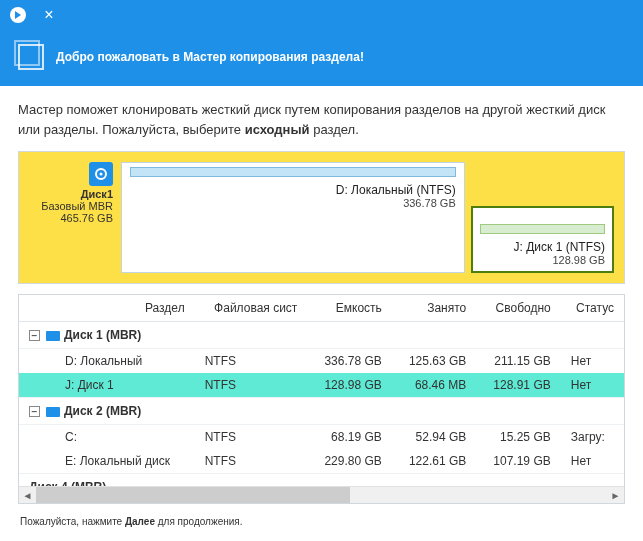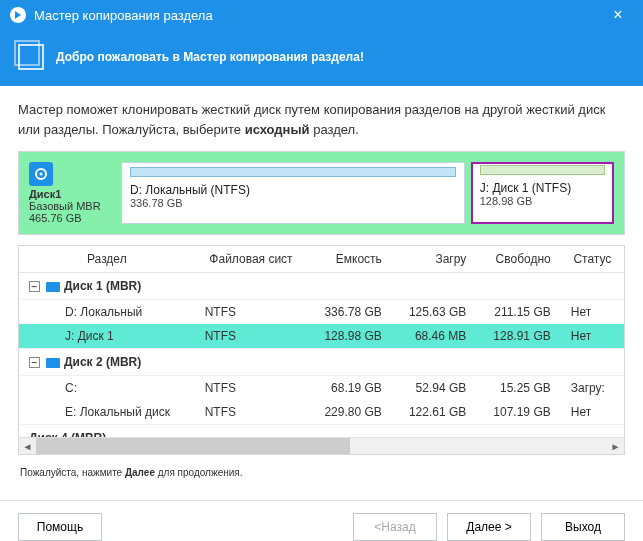"Мастер копирования раздела" span.title { html: <span>Мастер копирования раздела</span> -> none }
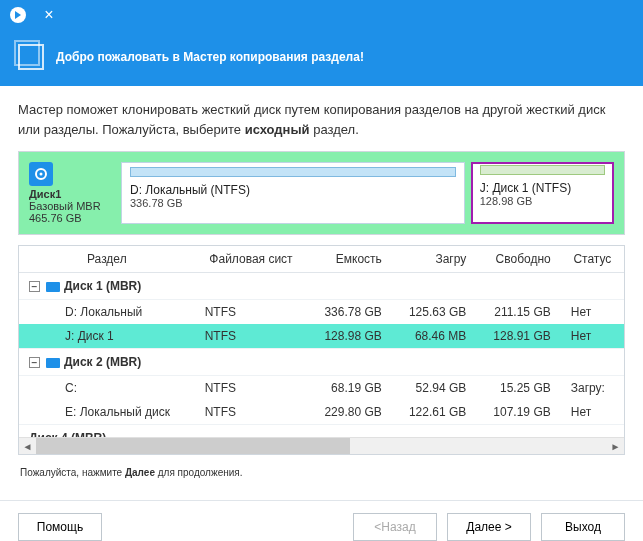"Диск1" .diskpanel { background: #86efac -> #fde047; text-align: none -> right }
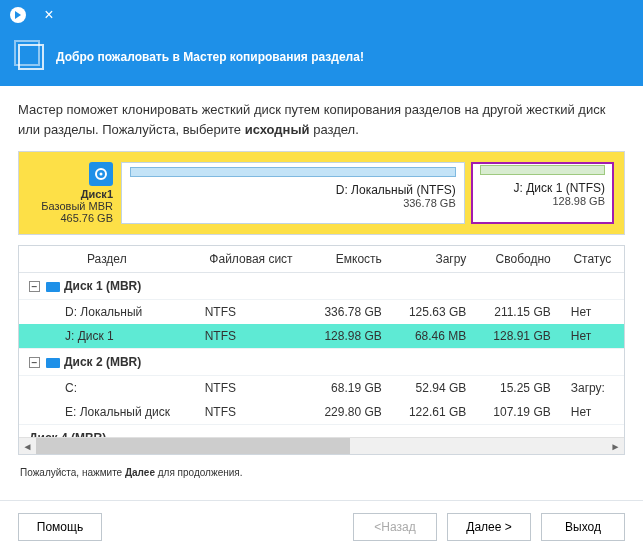"J: Диск 1 (NTFS)" .partbox.sel { border: 2px solid #a21caf -> 2px solid #4d7c0f; margin-top: none -> 44px; padding: 1px 7px 5px -> 16px 7px 5px }
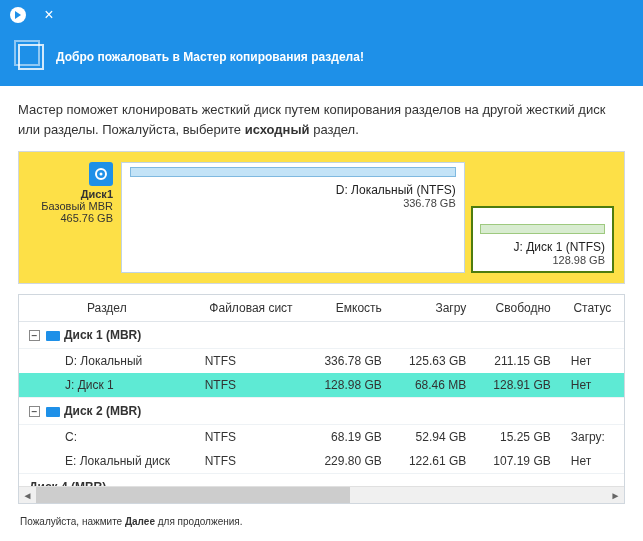"Раздел" .tbl th { text-align: center -> right }
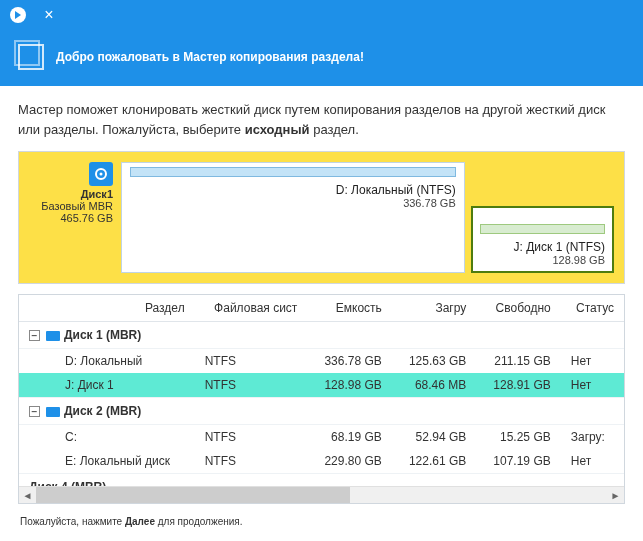"Загру" th.r { text: Загру -> Занято }
